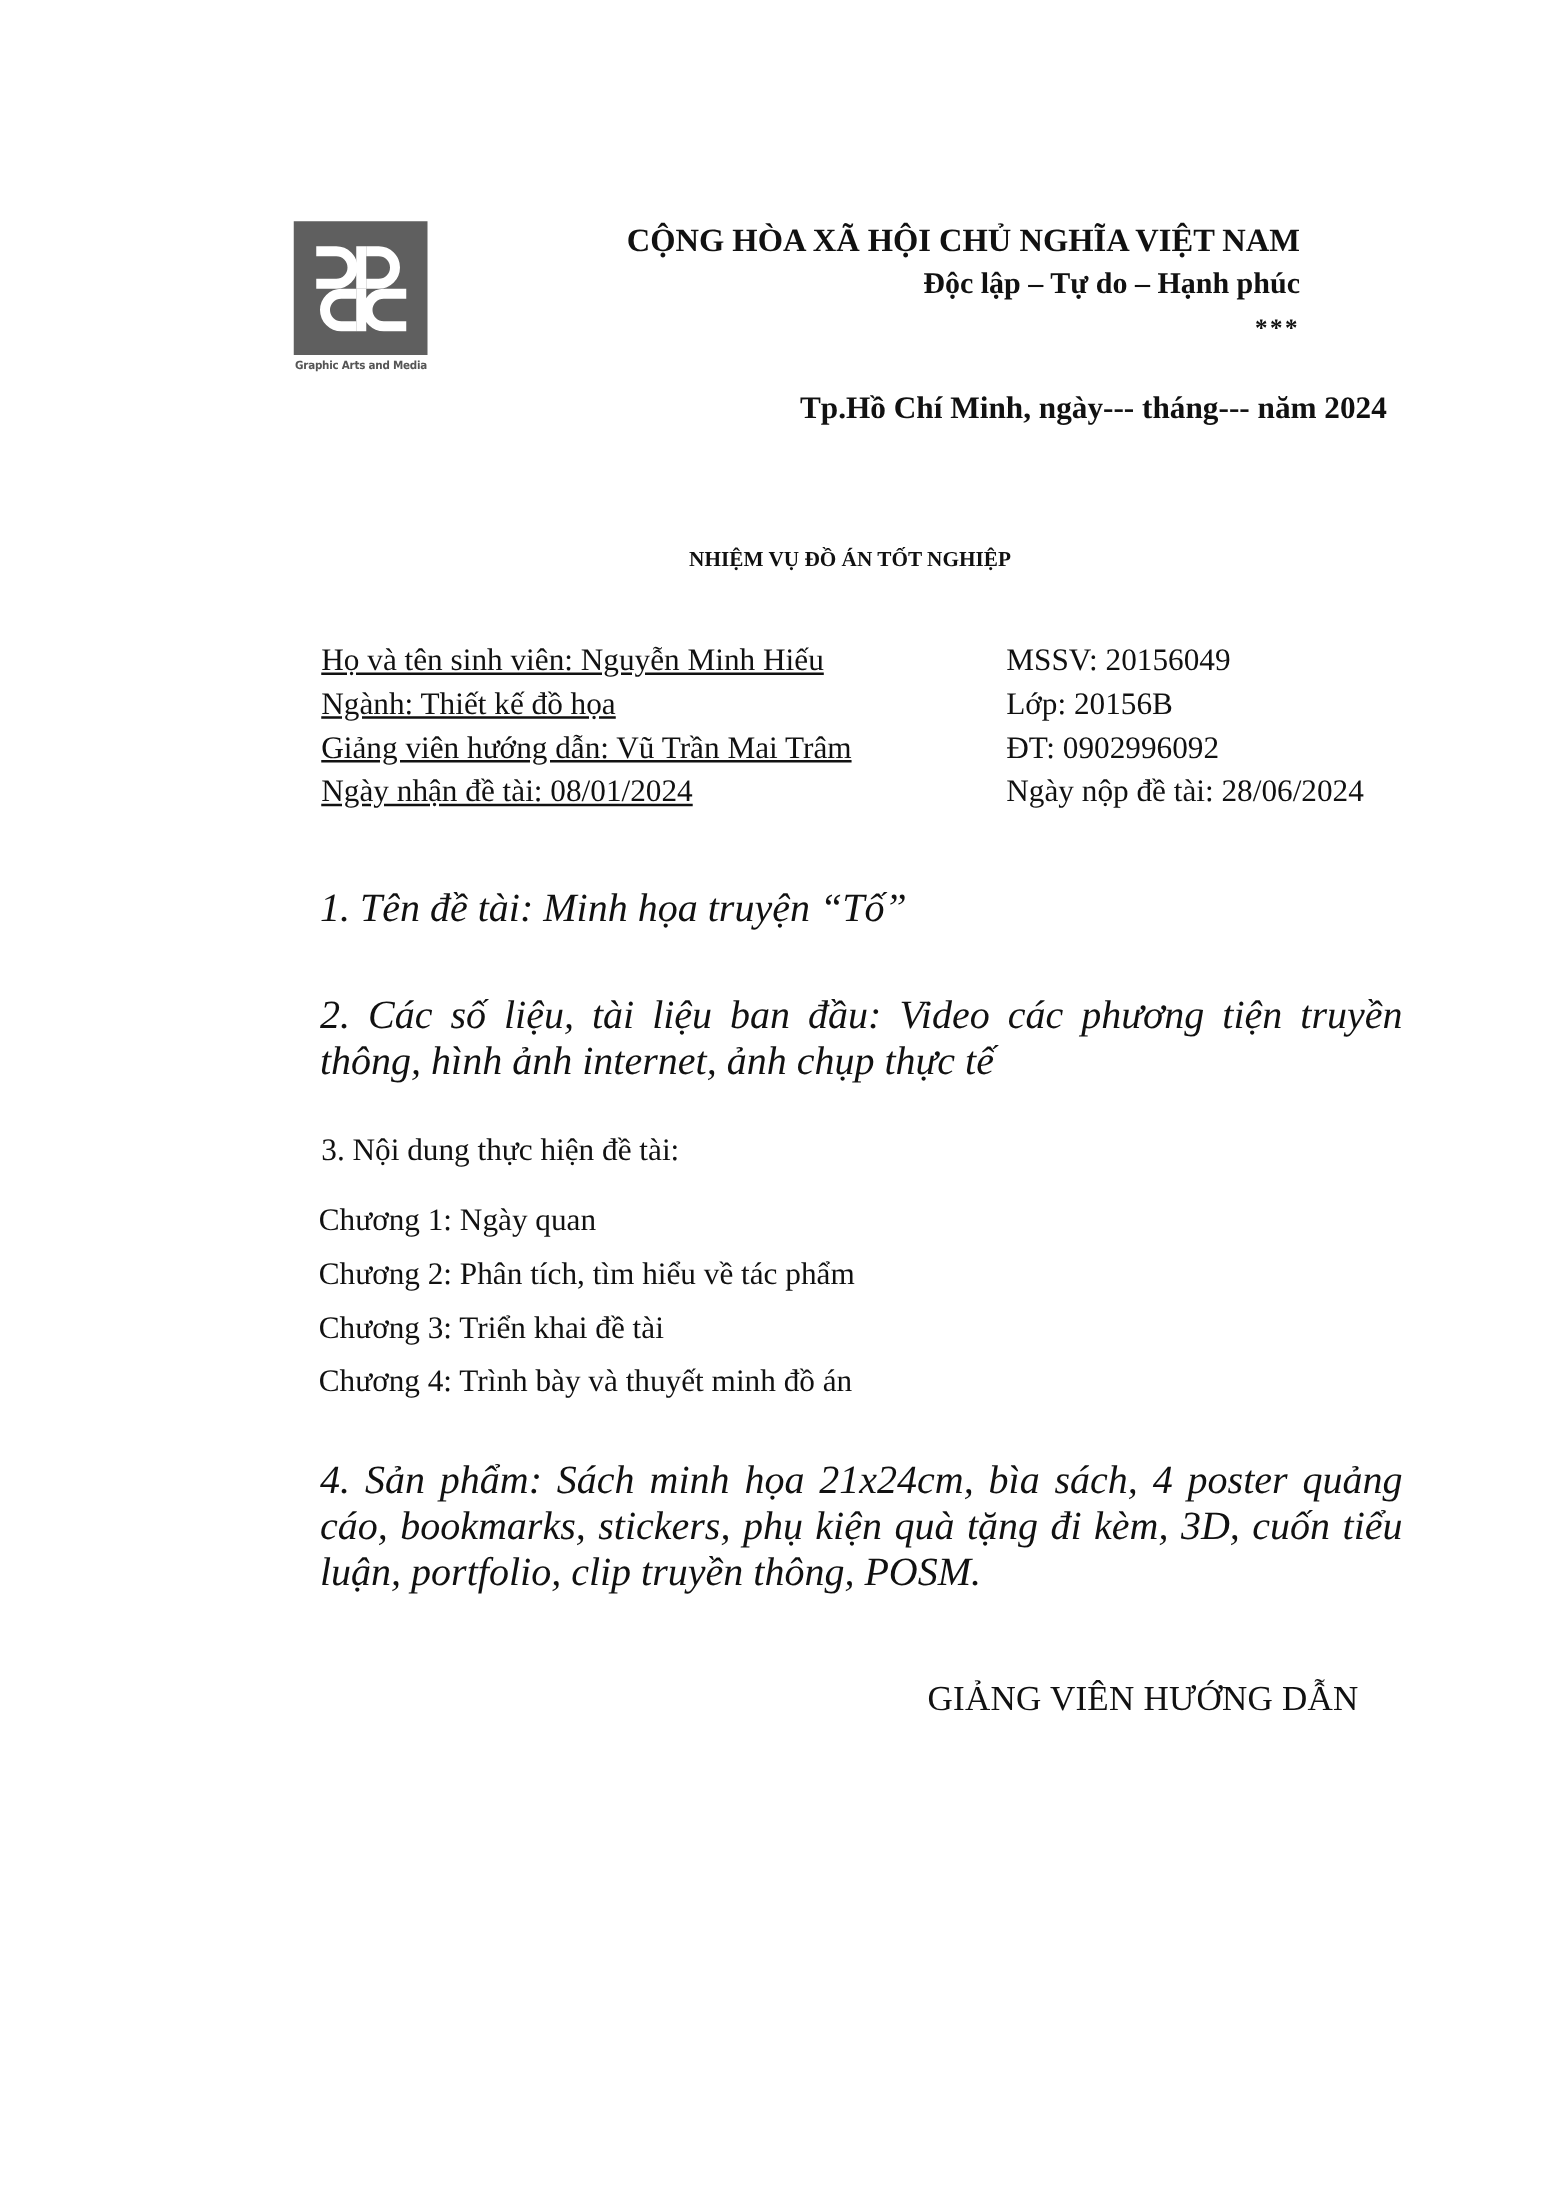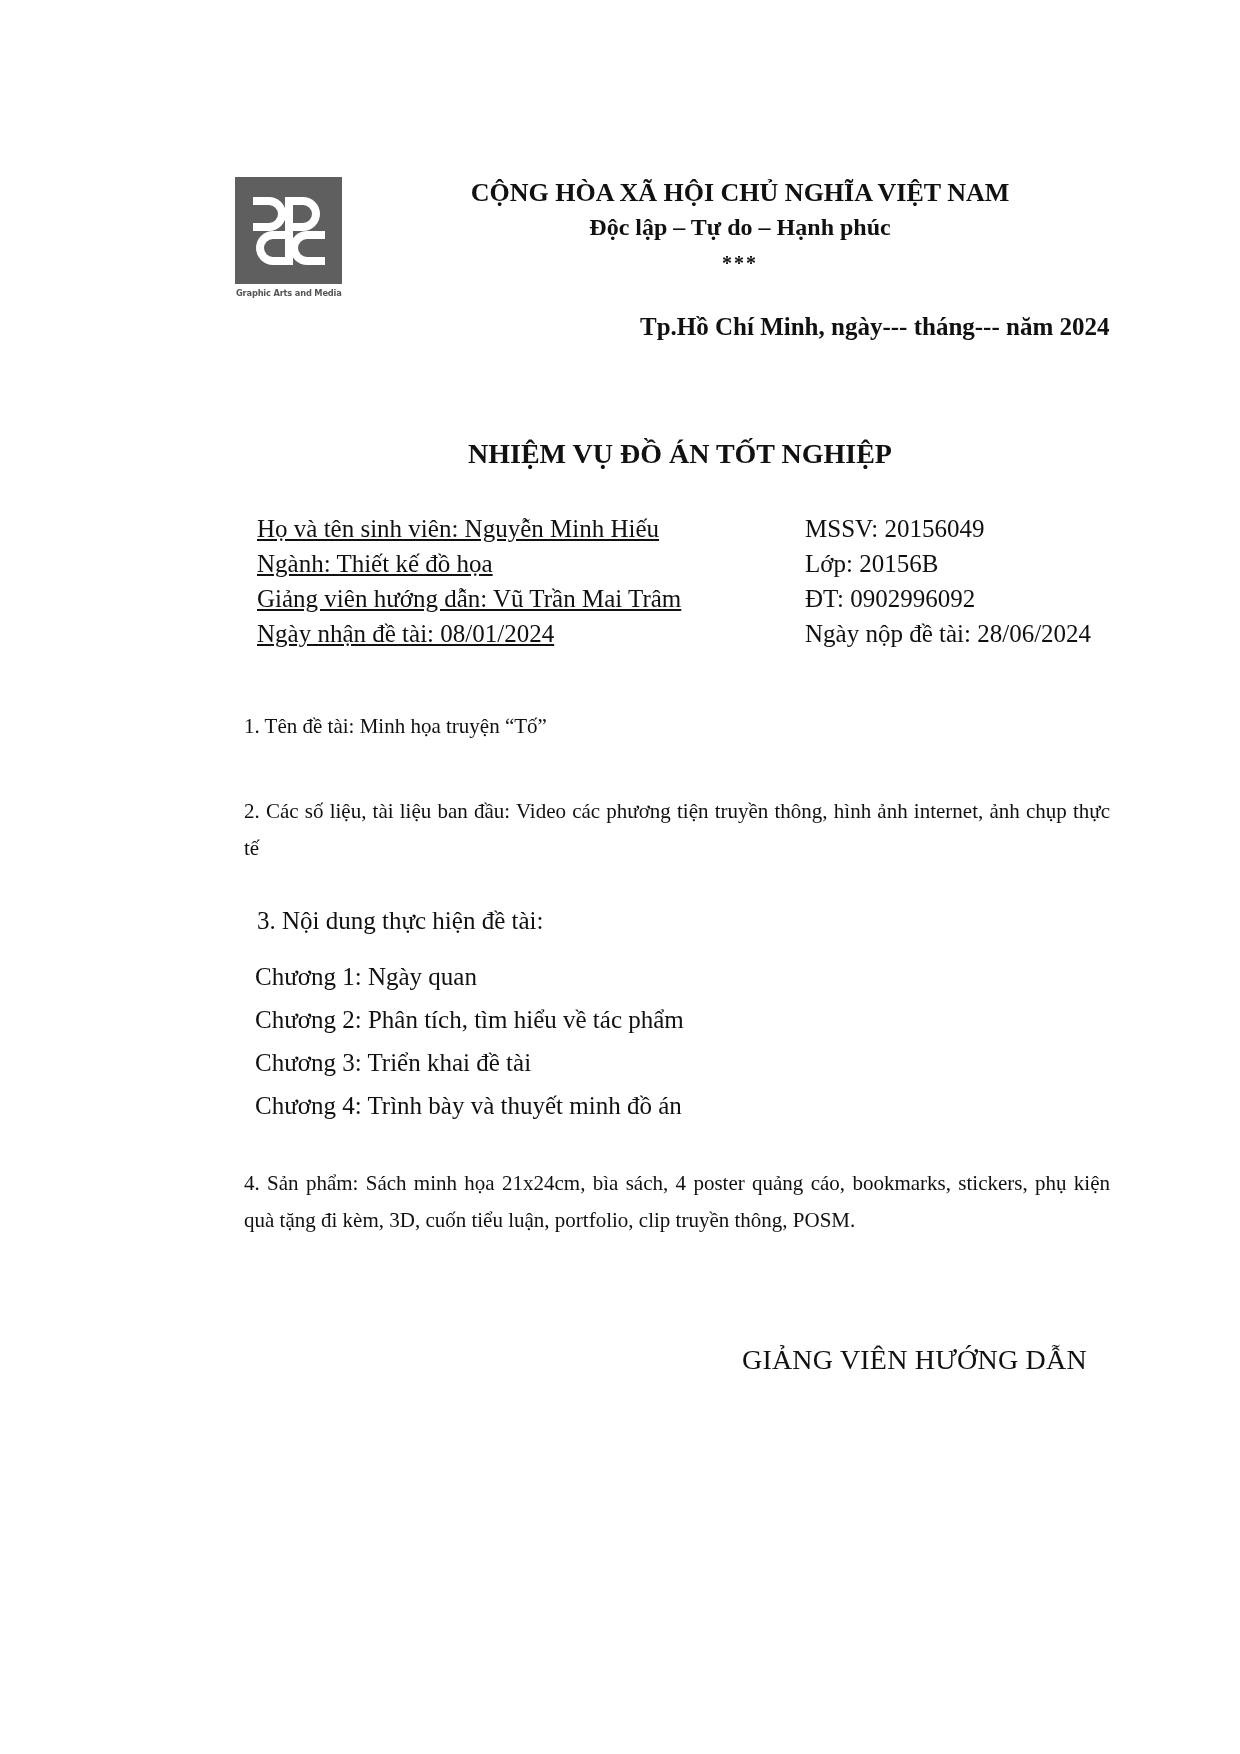"CỘNG HÒA XÃ HỘI CHỦ" .hdr { text-align: center -> right }
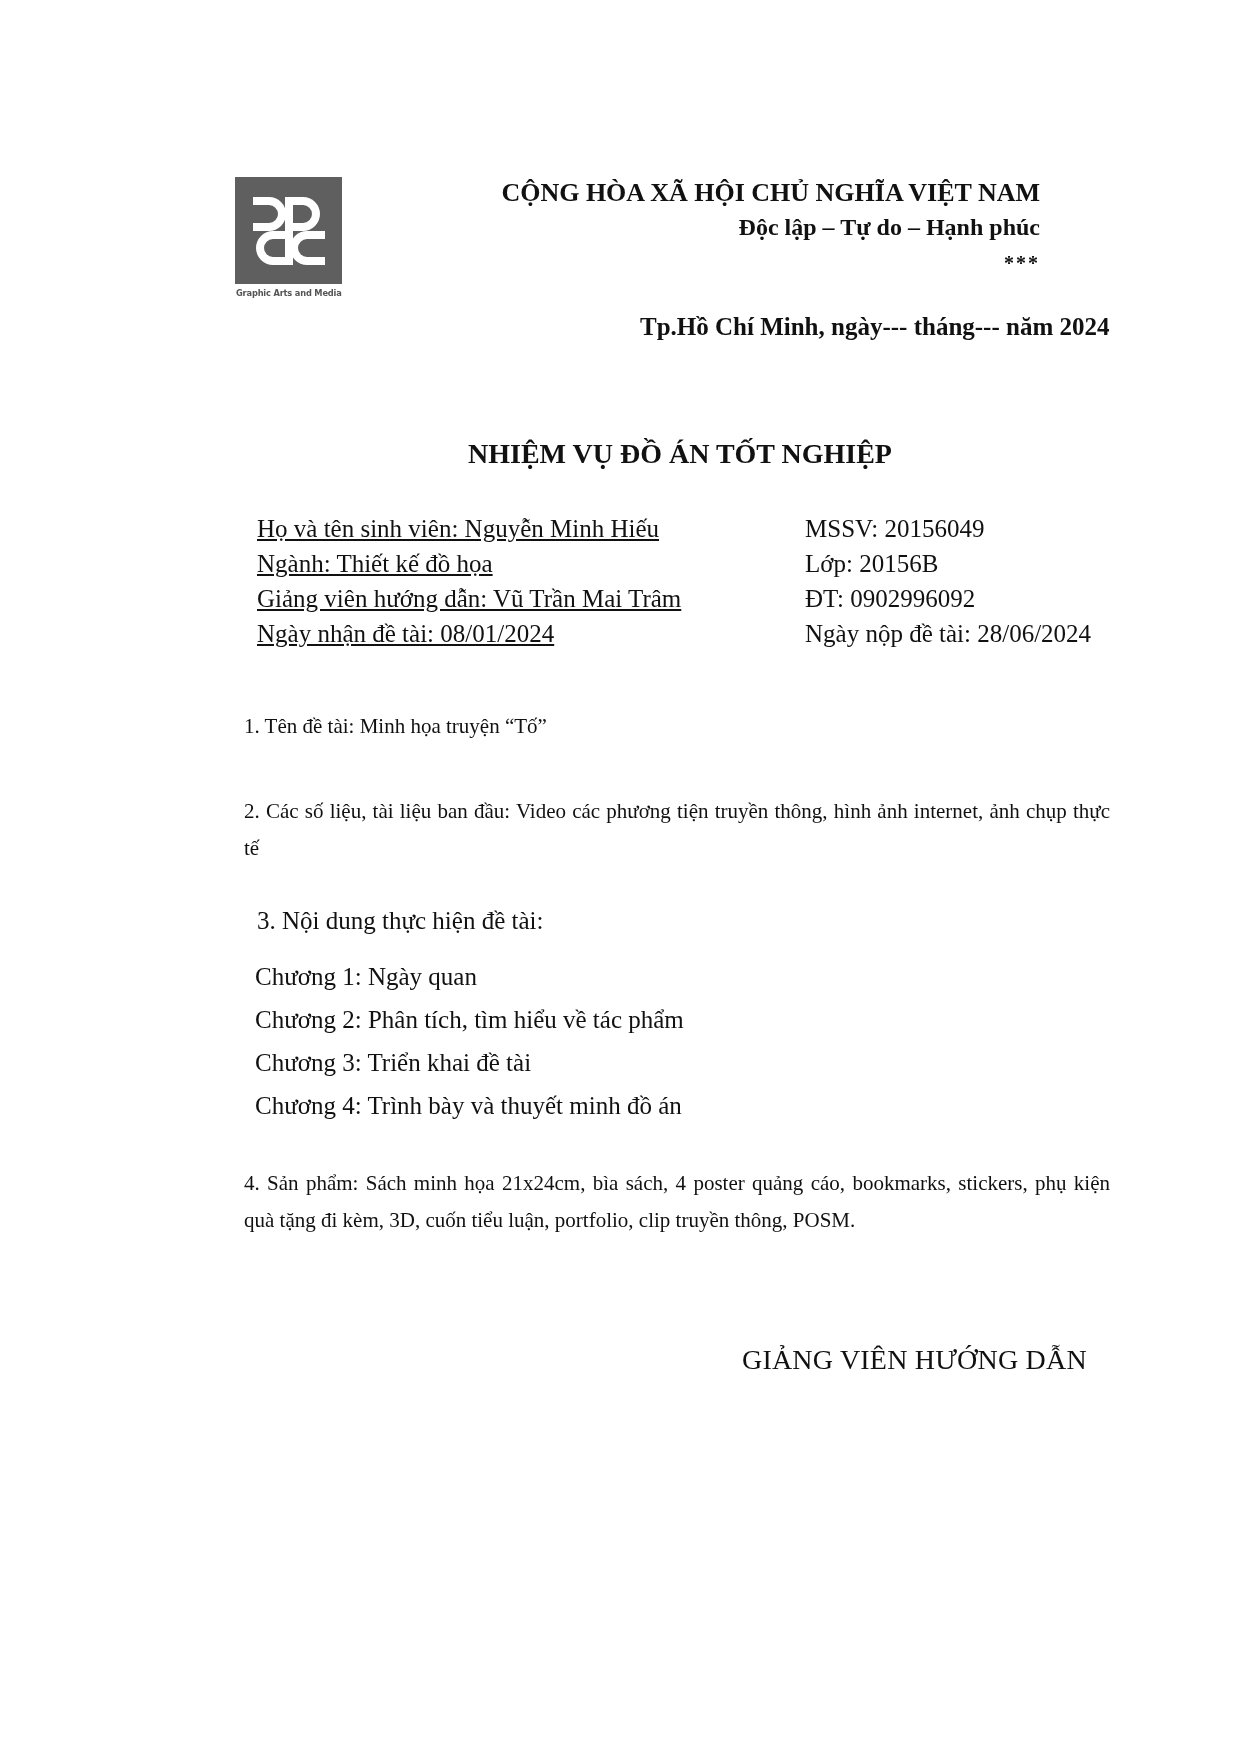"NHIỆM VỤ ĐỒ ÁN TỐT" .doc-title { font-size: 28px -> 17px }
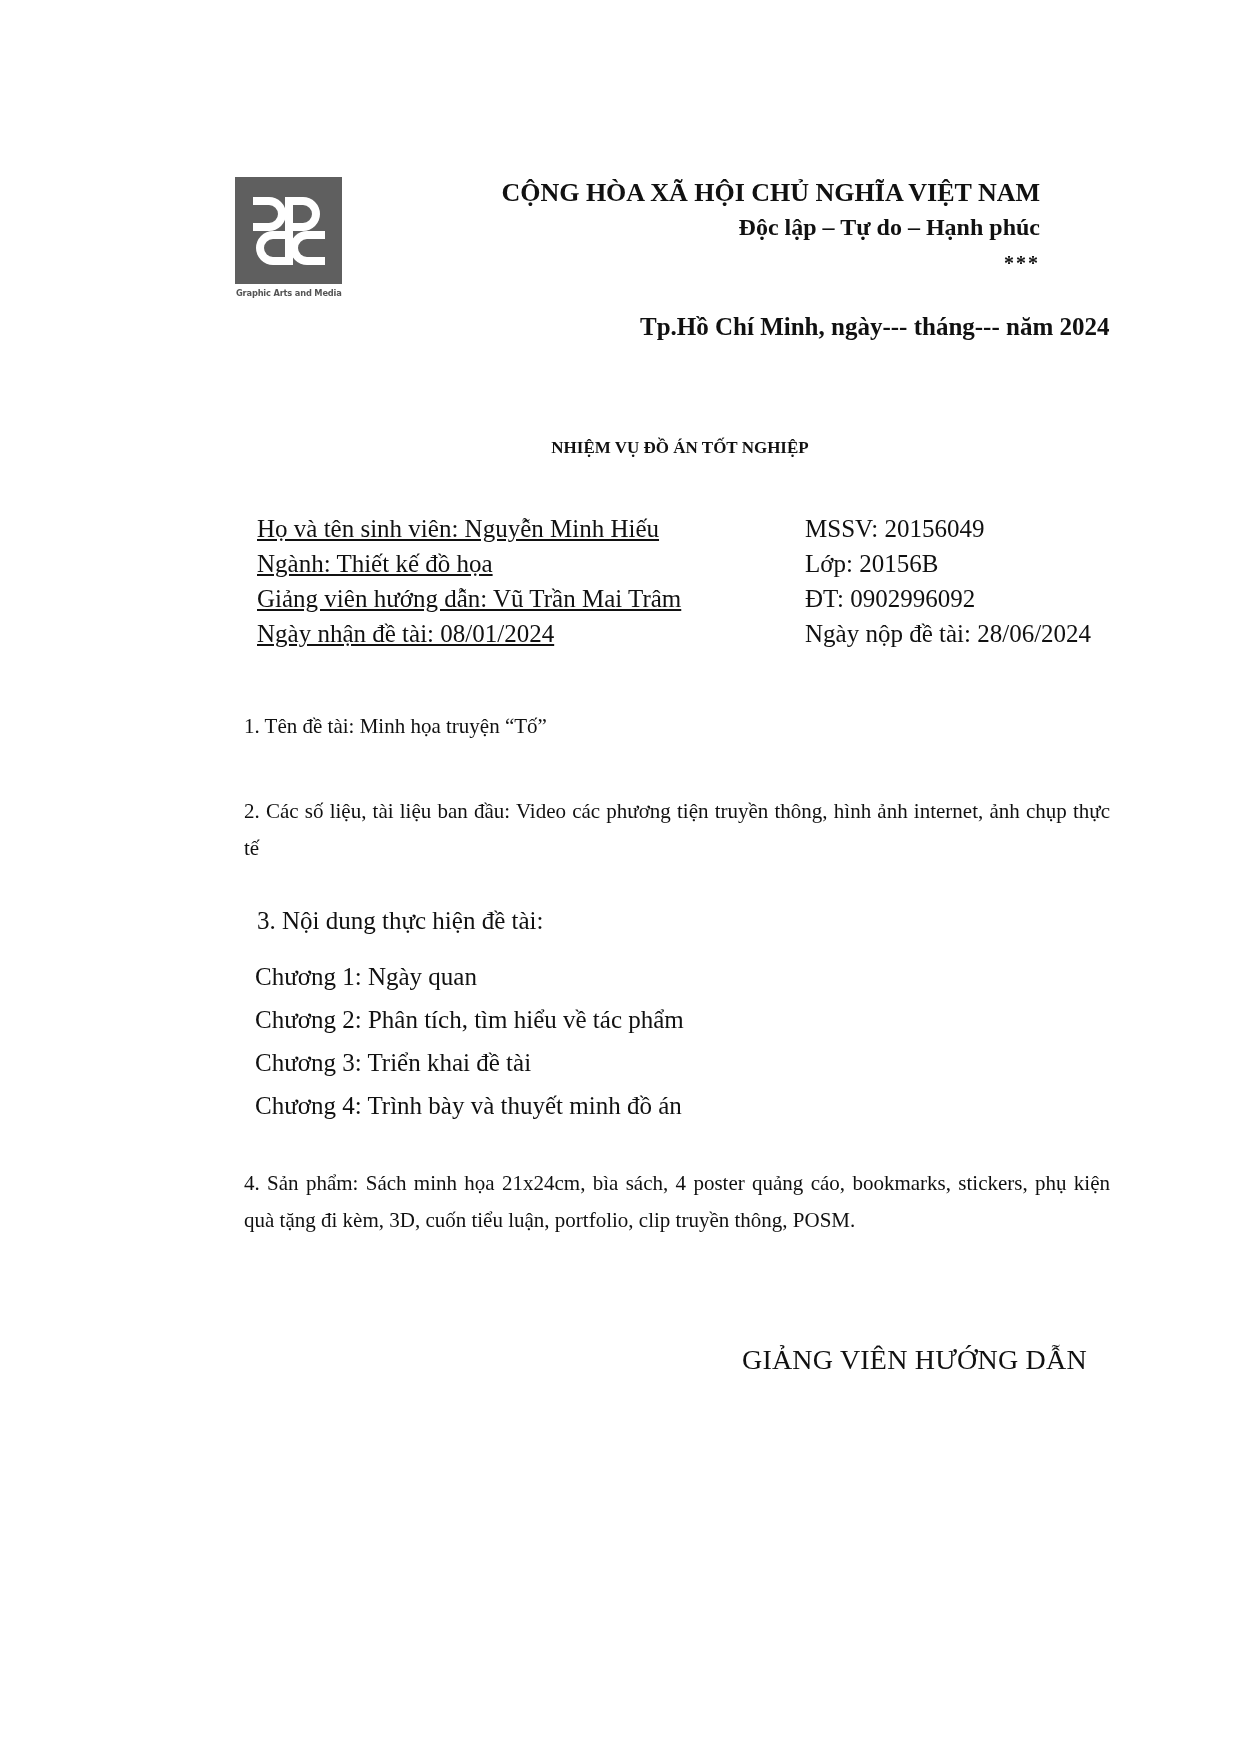"1. Tên đề tài: Minh" .para { font-size: 21px -> 32px; font-style: none -> italic; left: 244px -> 256px }
